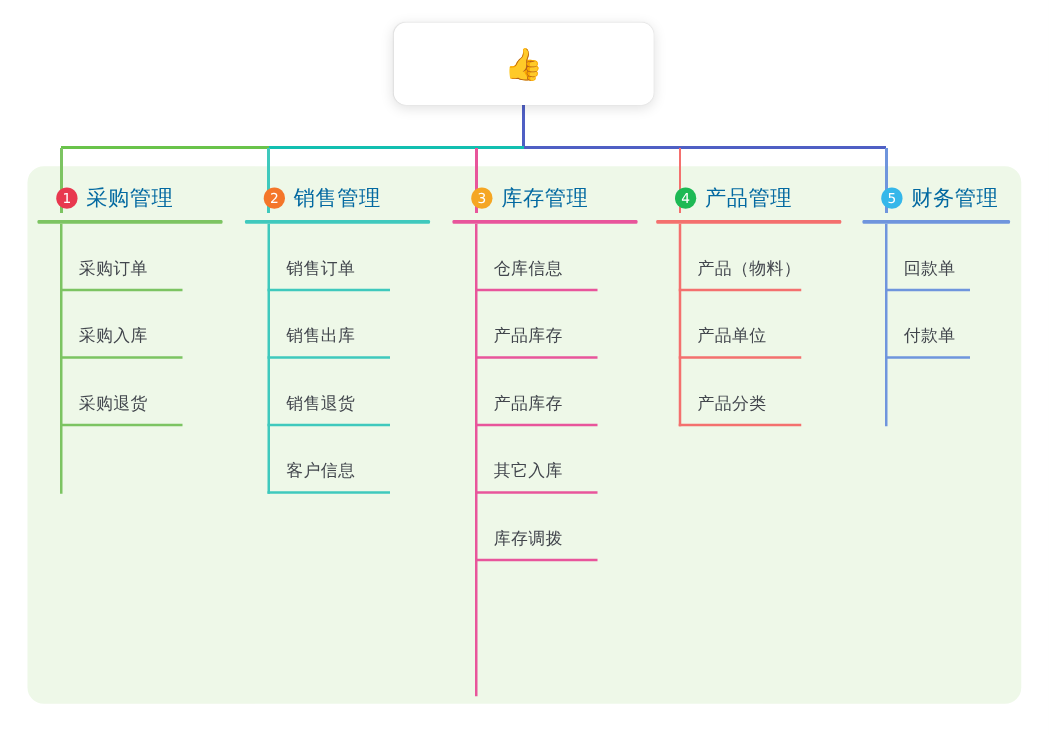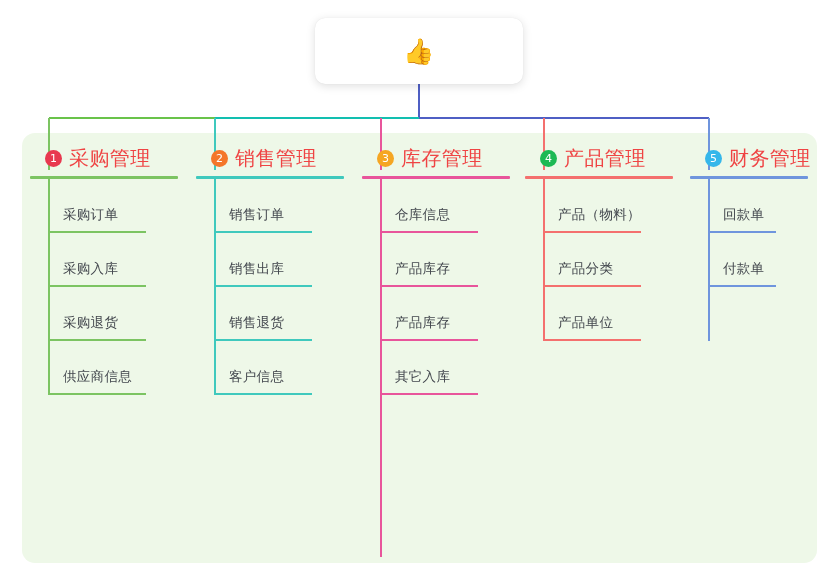"采购管理" .col-title { color: #ef4444 -> #0369a1; font-size: 20px -> 17px }
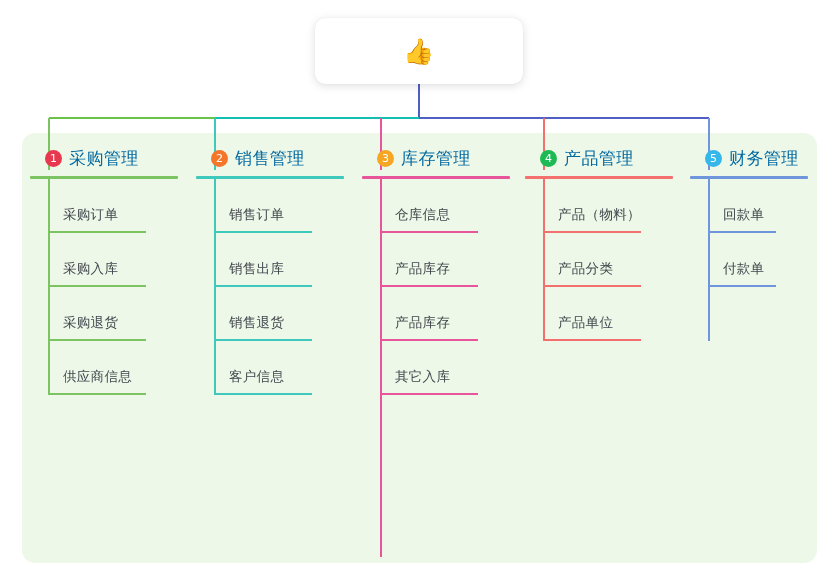"产品分类" div.item { order: before "产品单位" -> after "产品单位" }
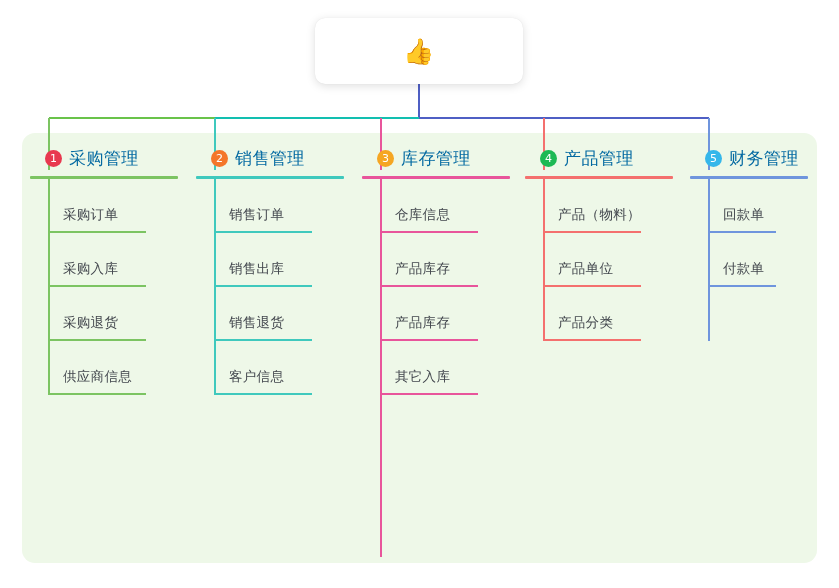"供应商信息" div.item { html: <div> <span>供应商信息</span> <div></div> </div> -> none }
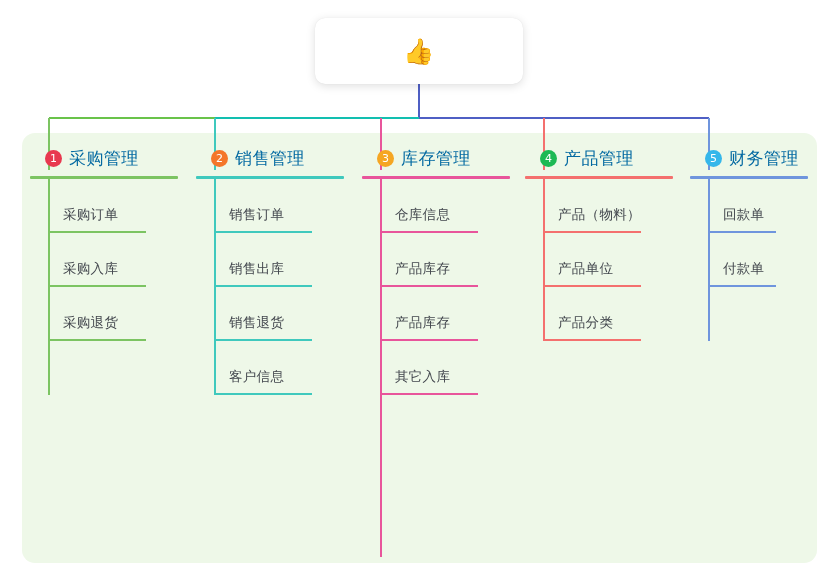"库存调拨" div.item { html: none -> <div> <span>库存调拨</span> <div></div> </div> }
